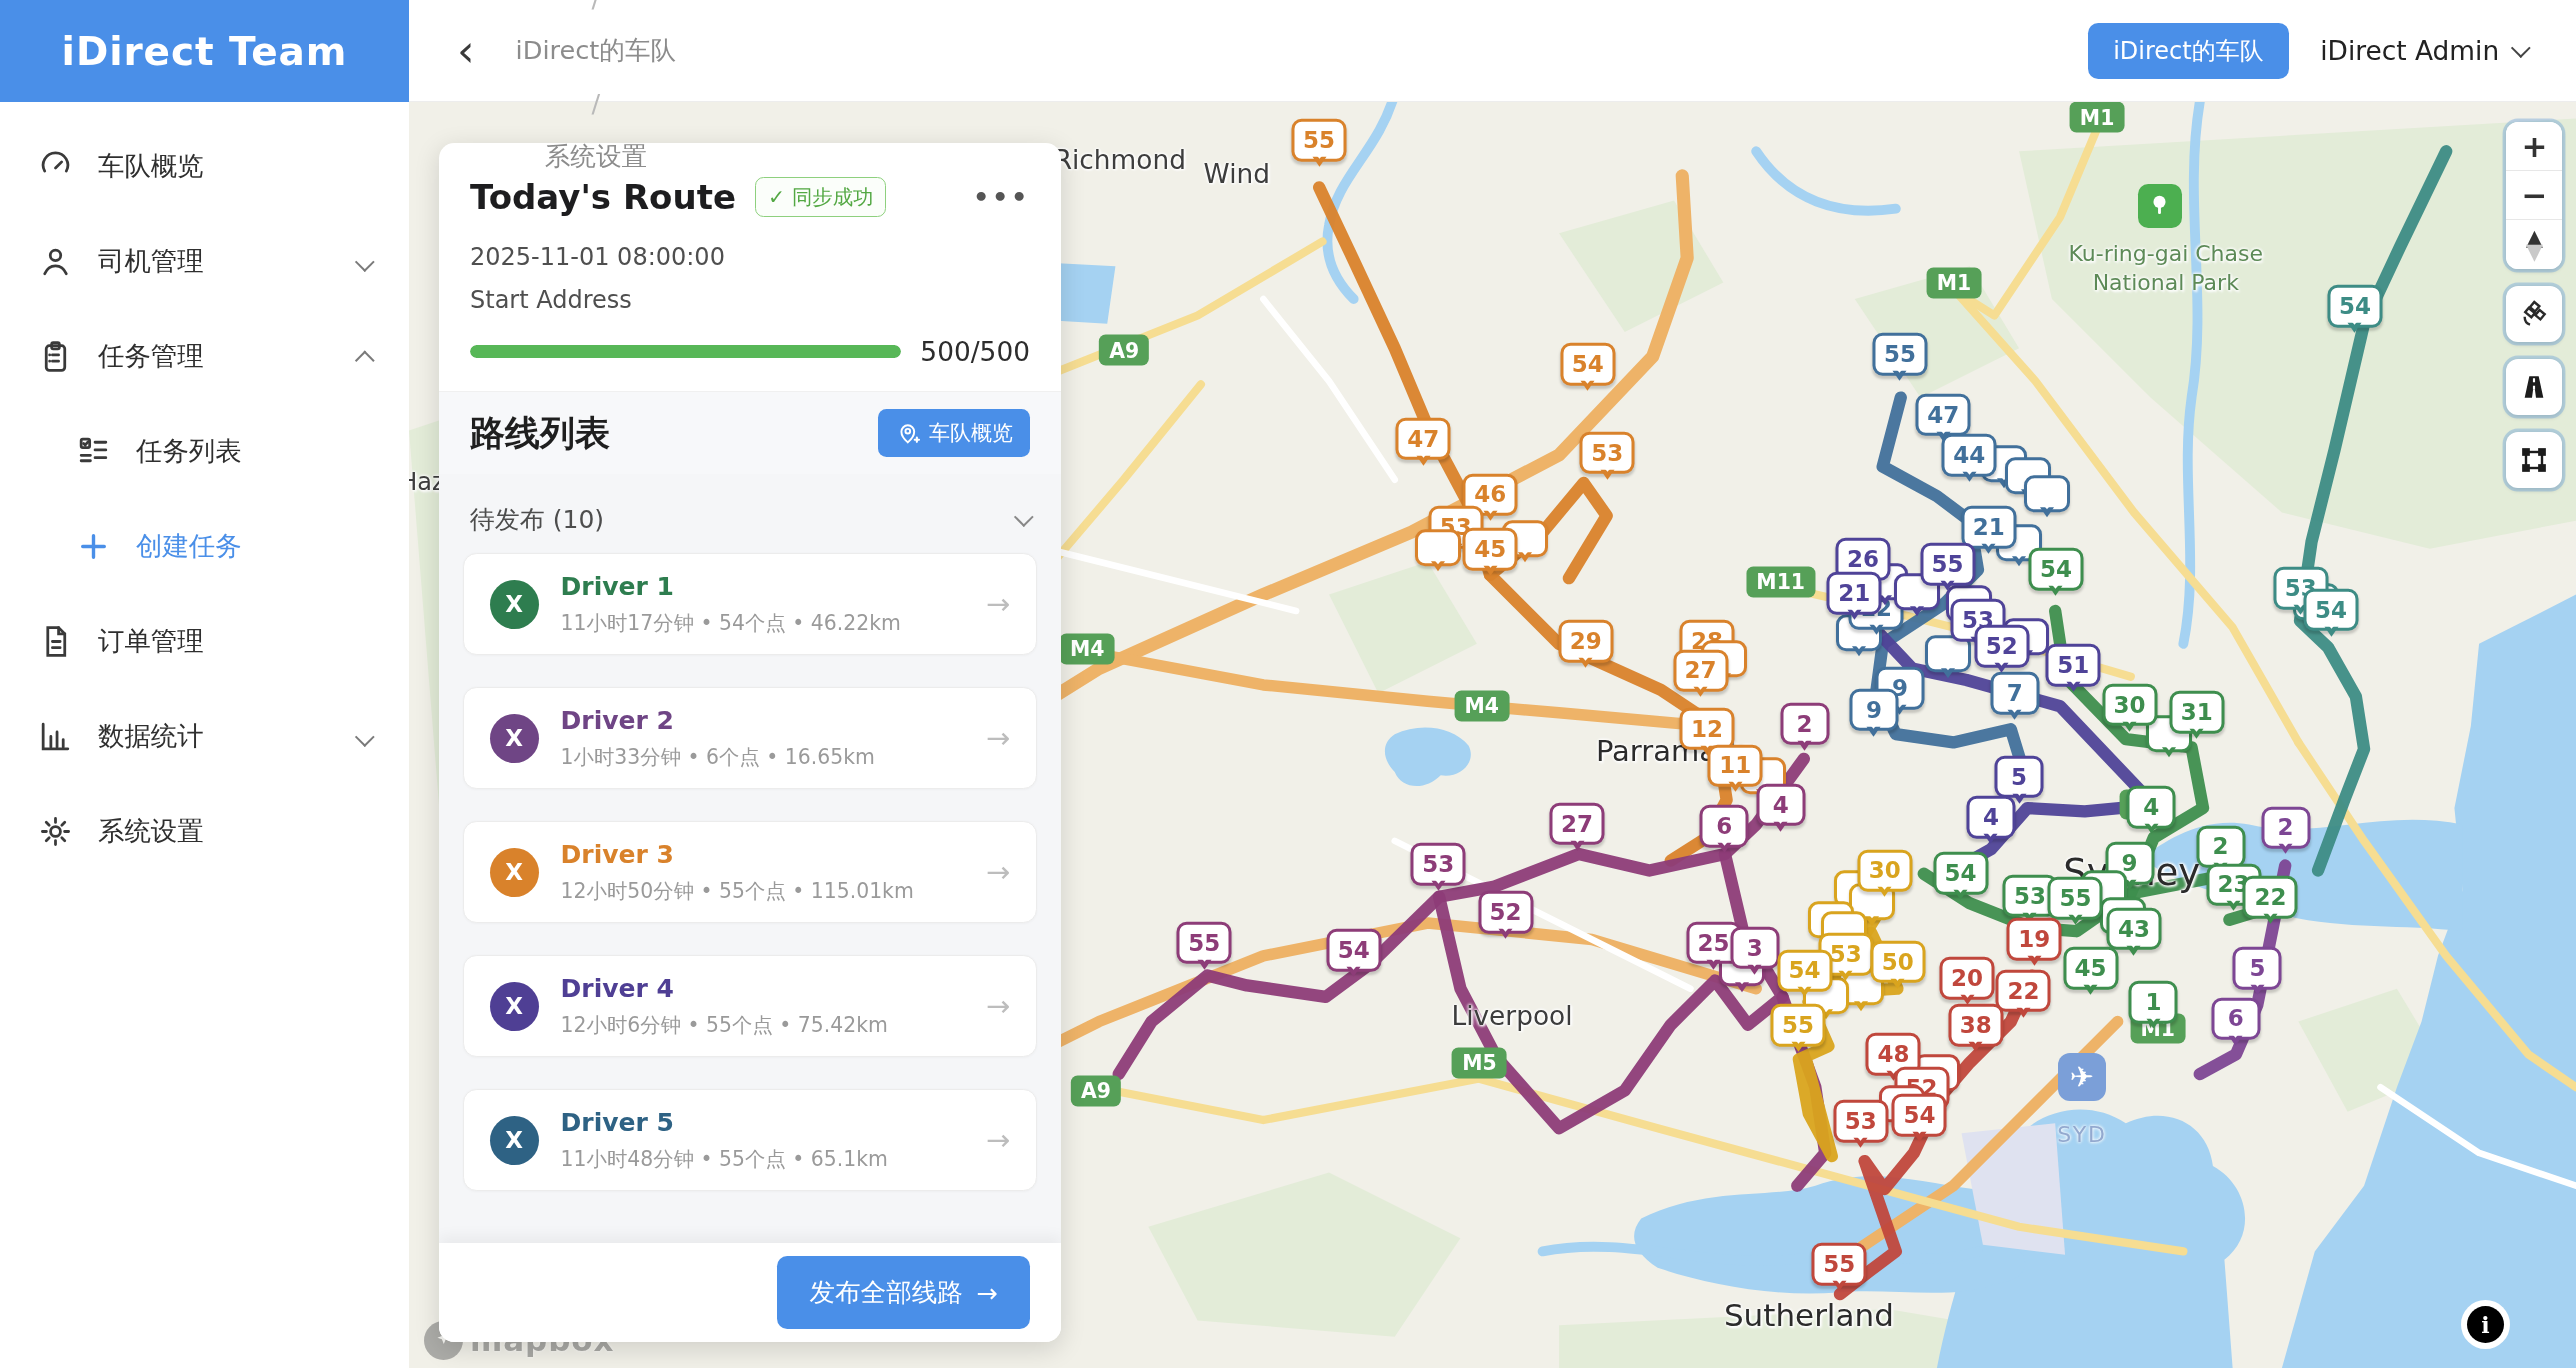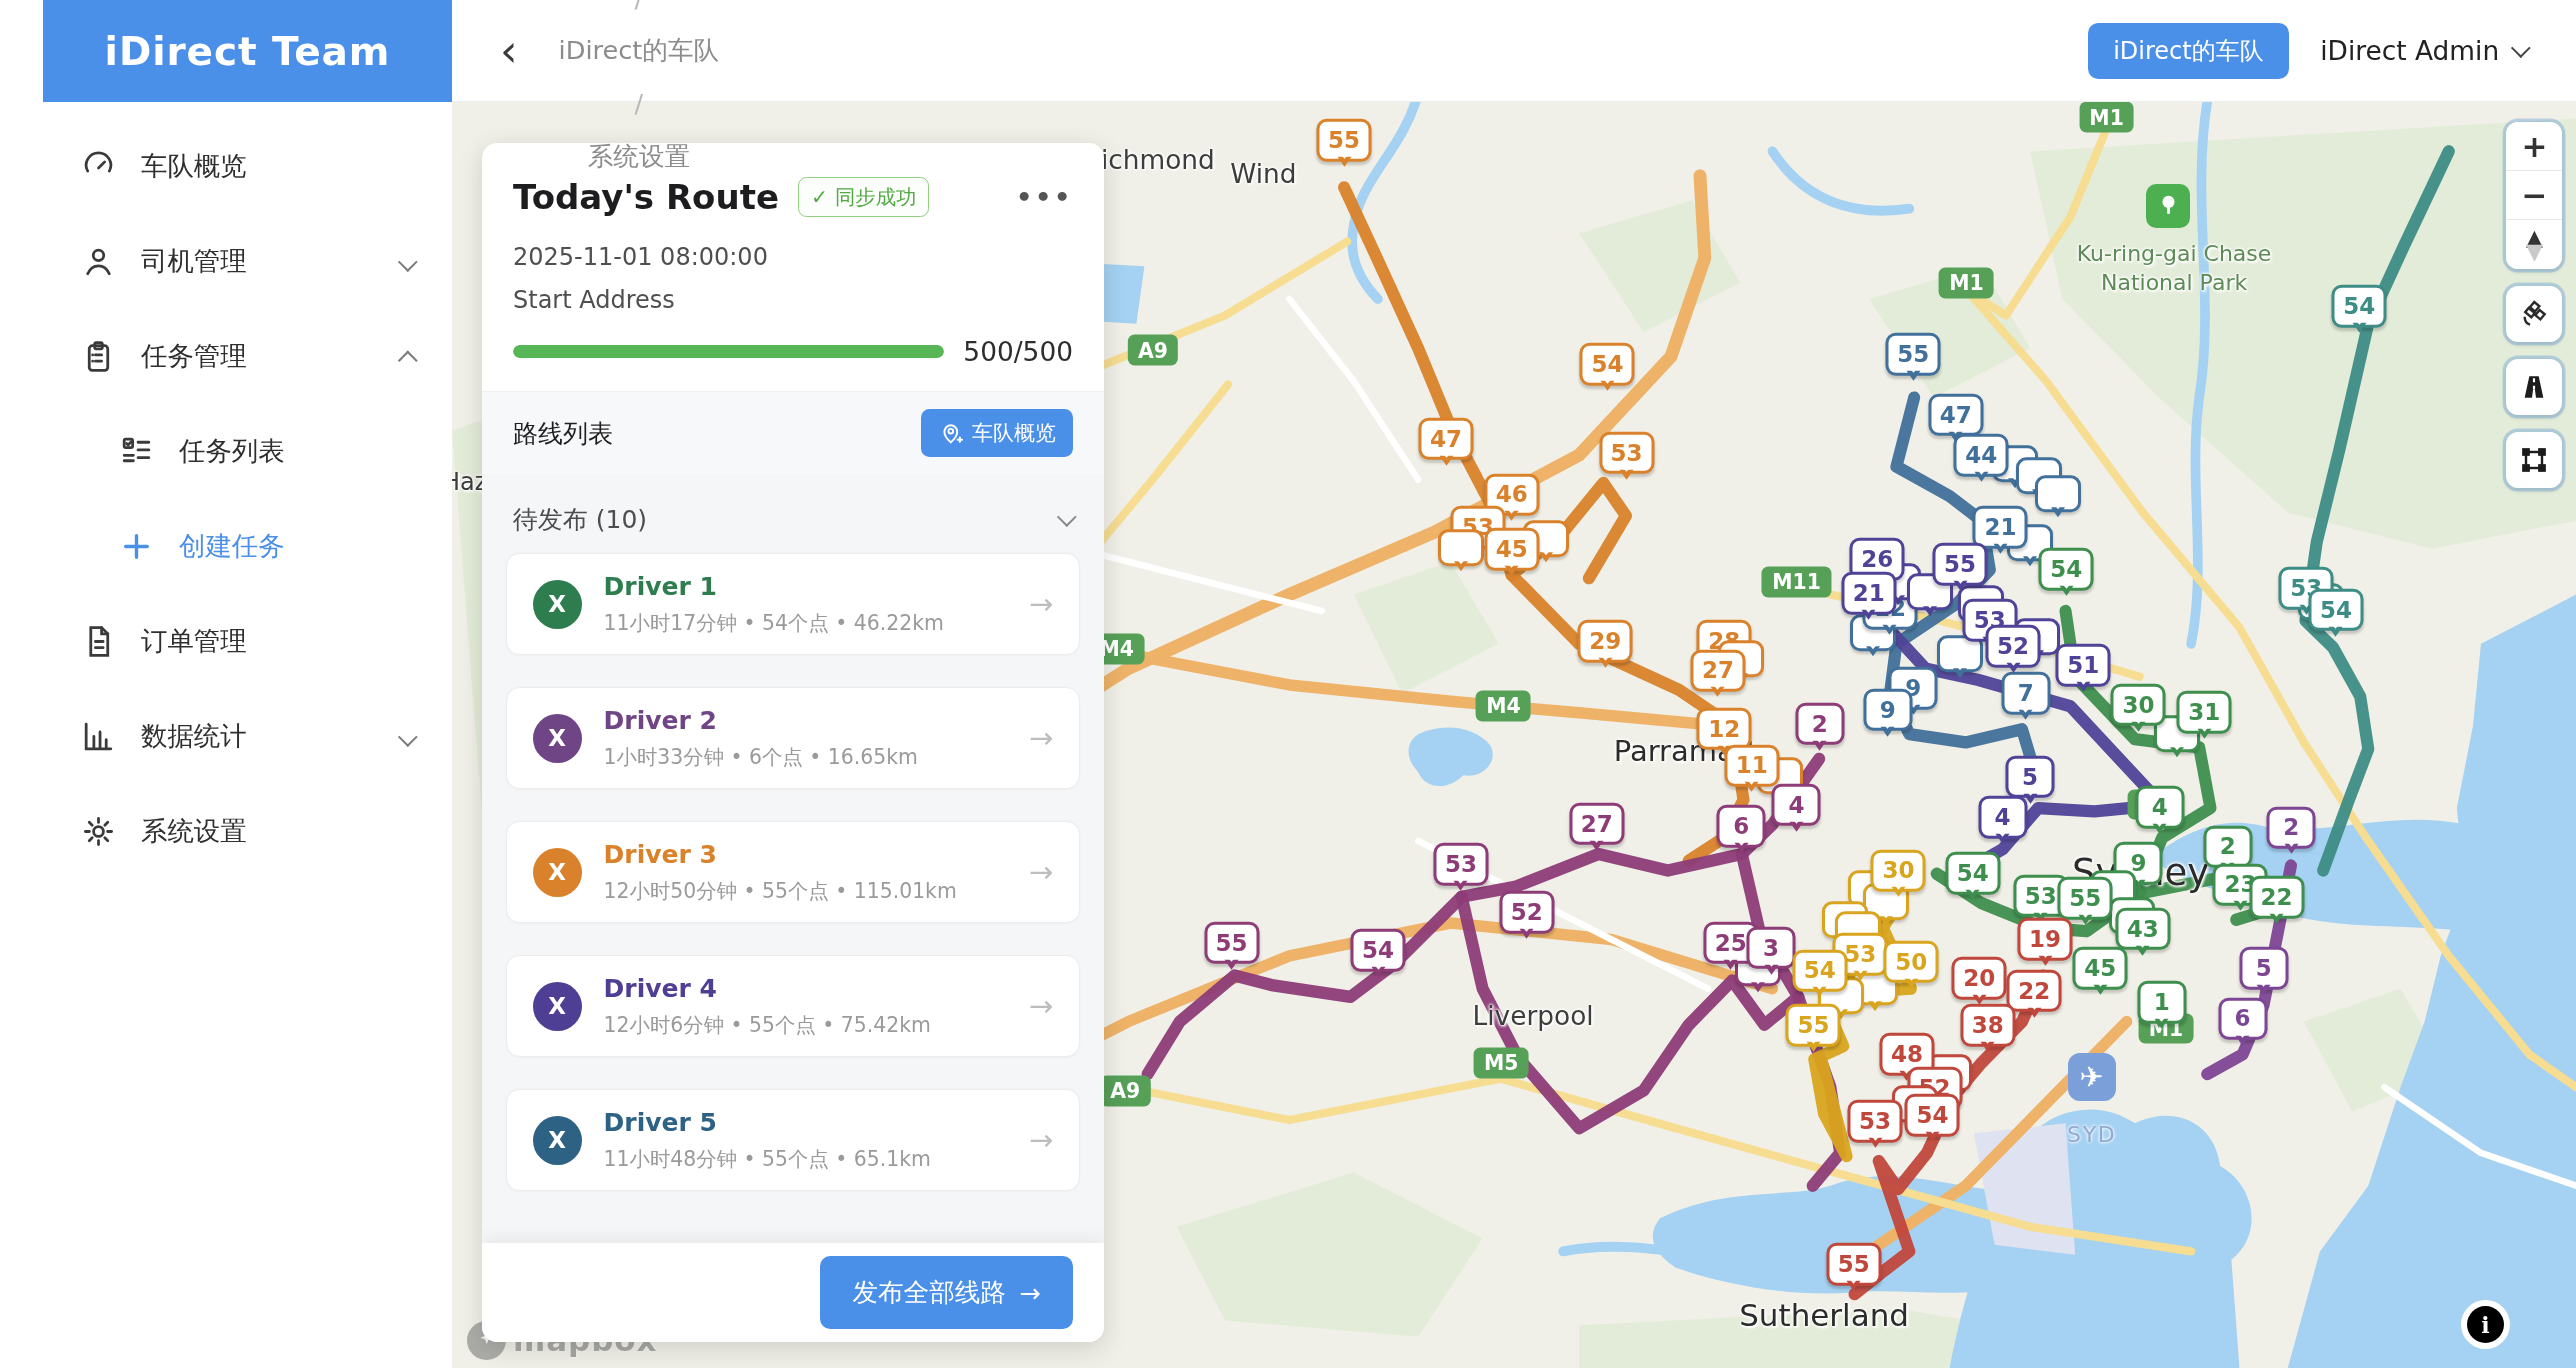"iDirect Team" .app { padding-left: 43px -> none }
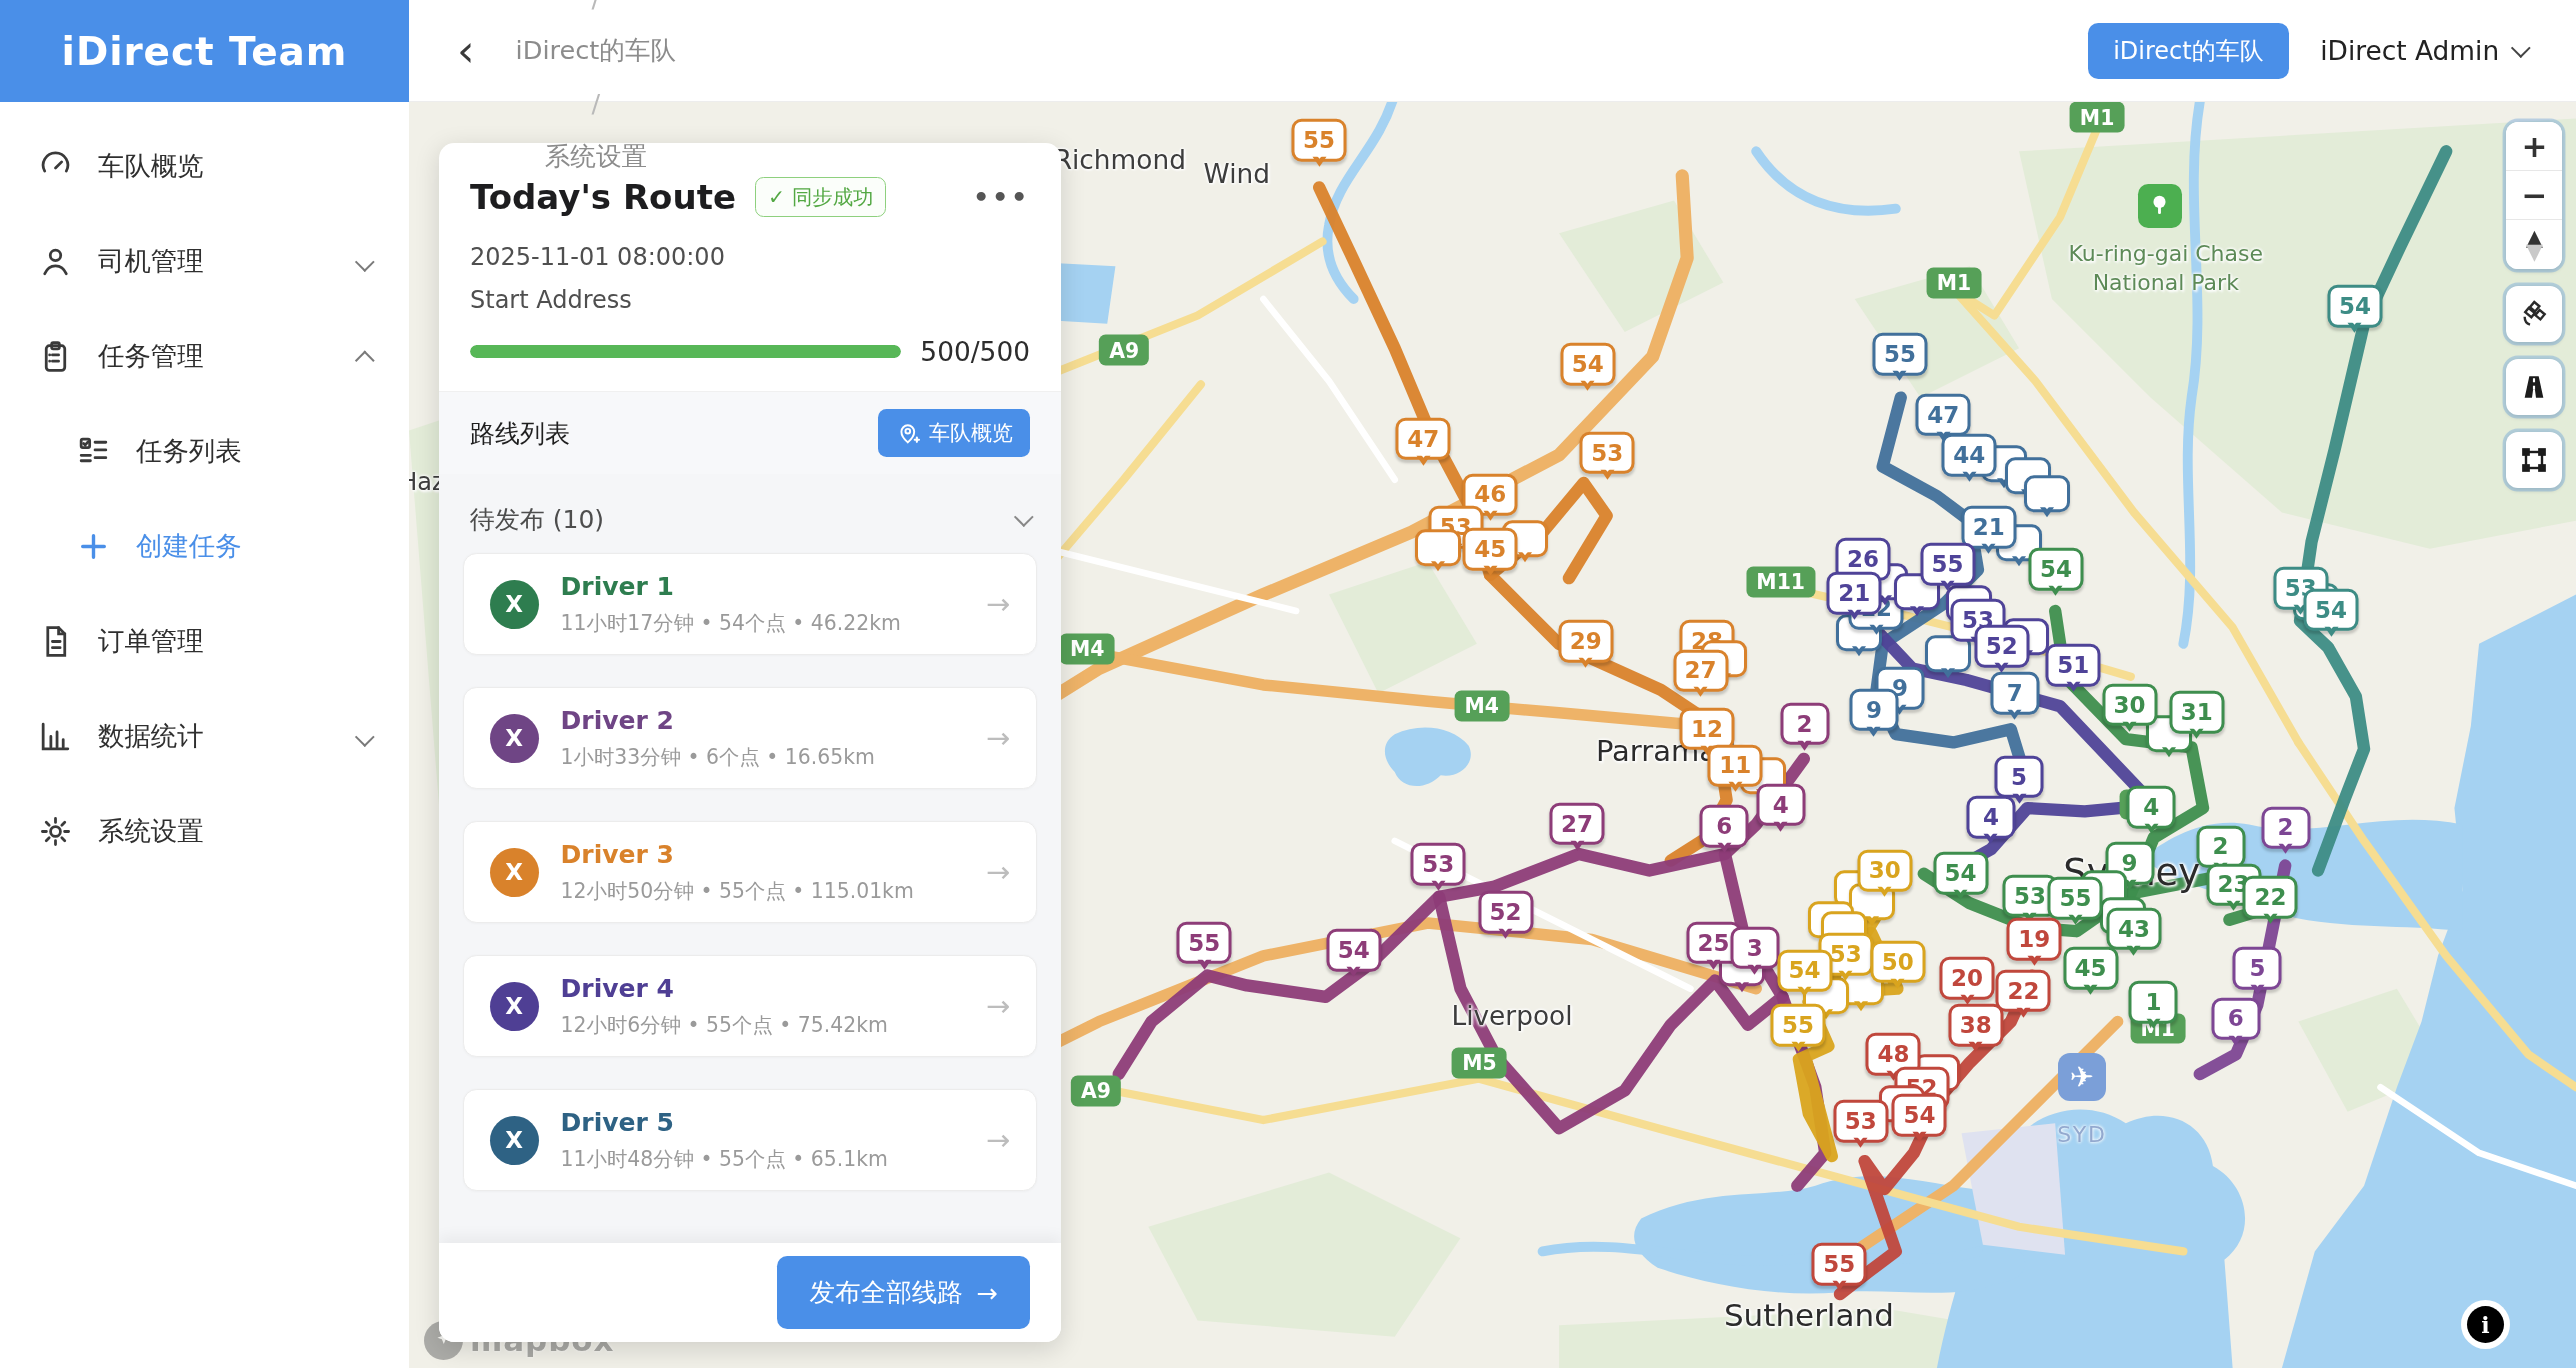"路线列表" .sec-title { font-size: 25px -> 35px; font-weight: 400 -> 700 }
